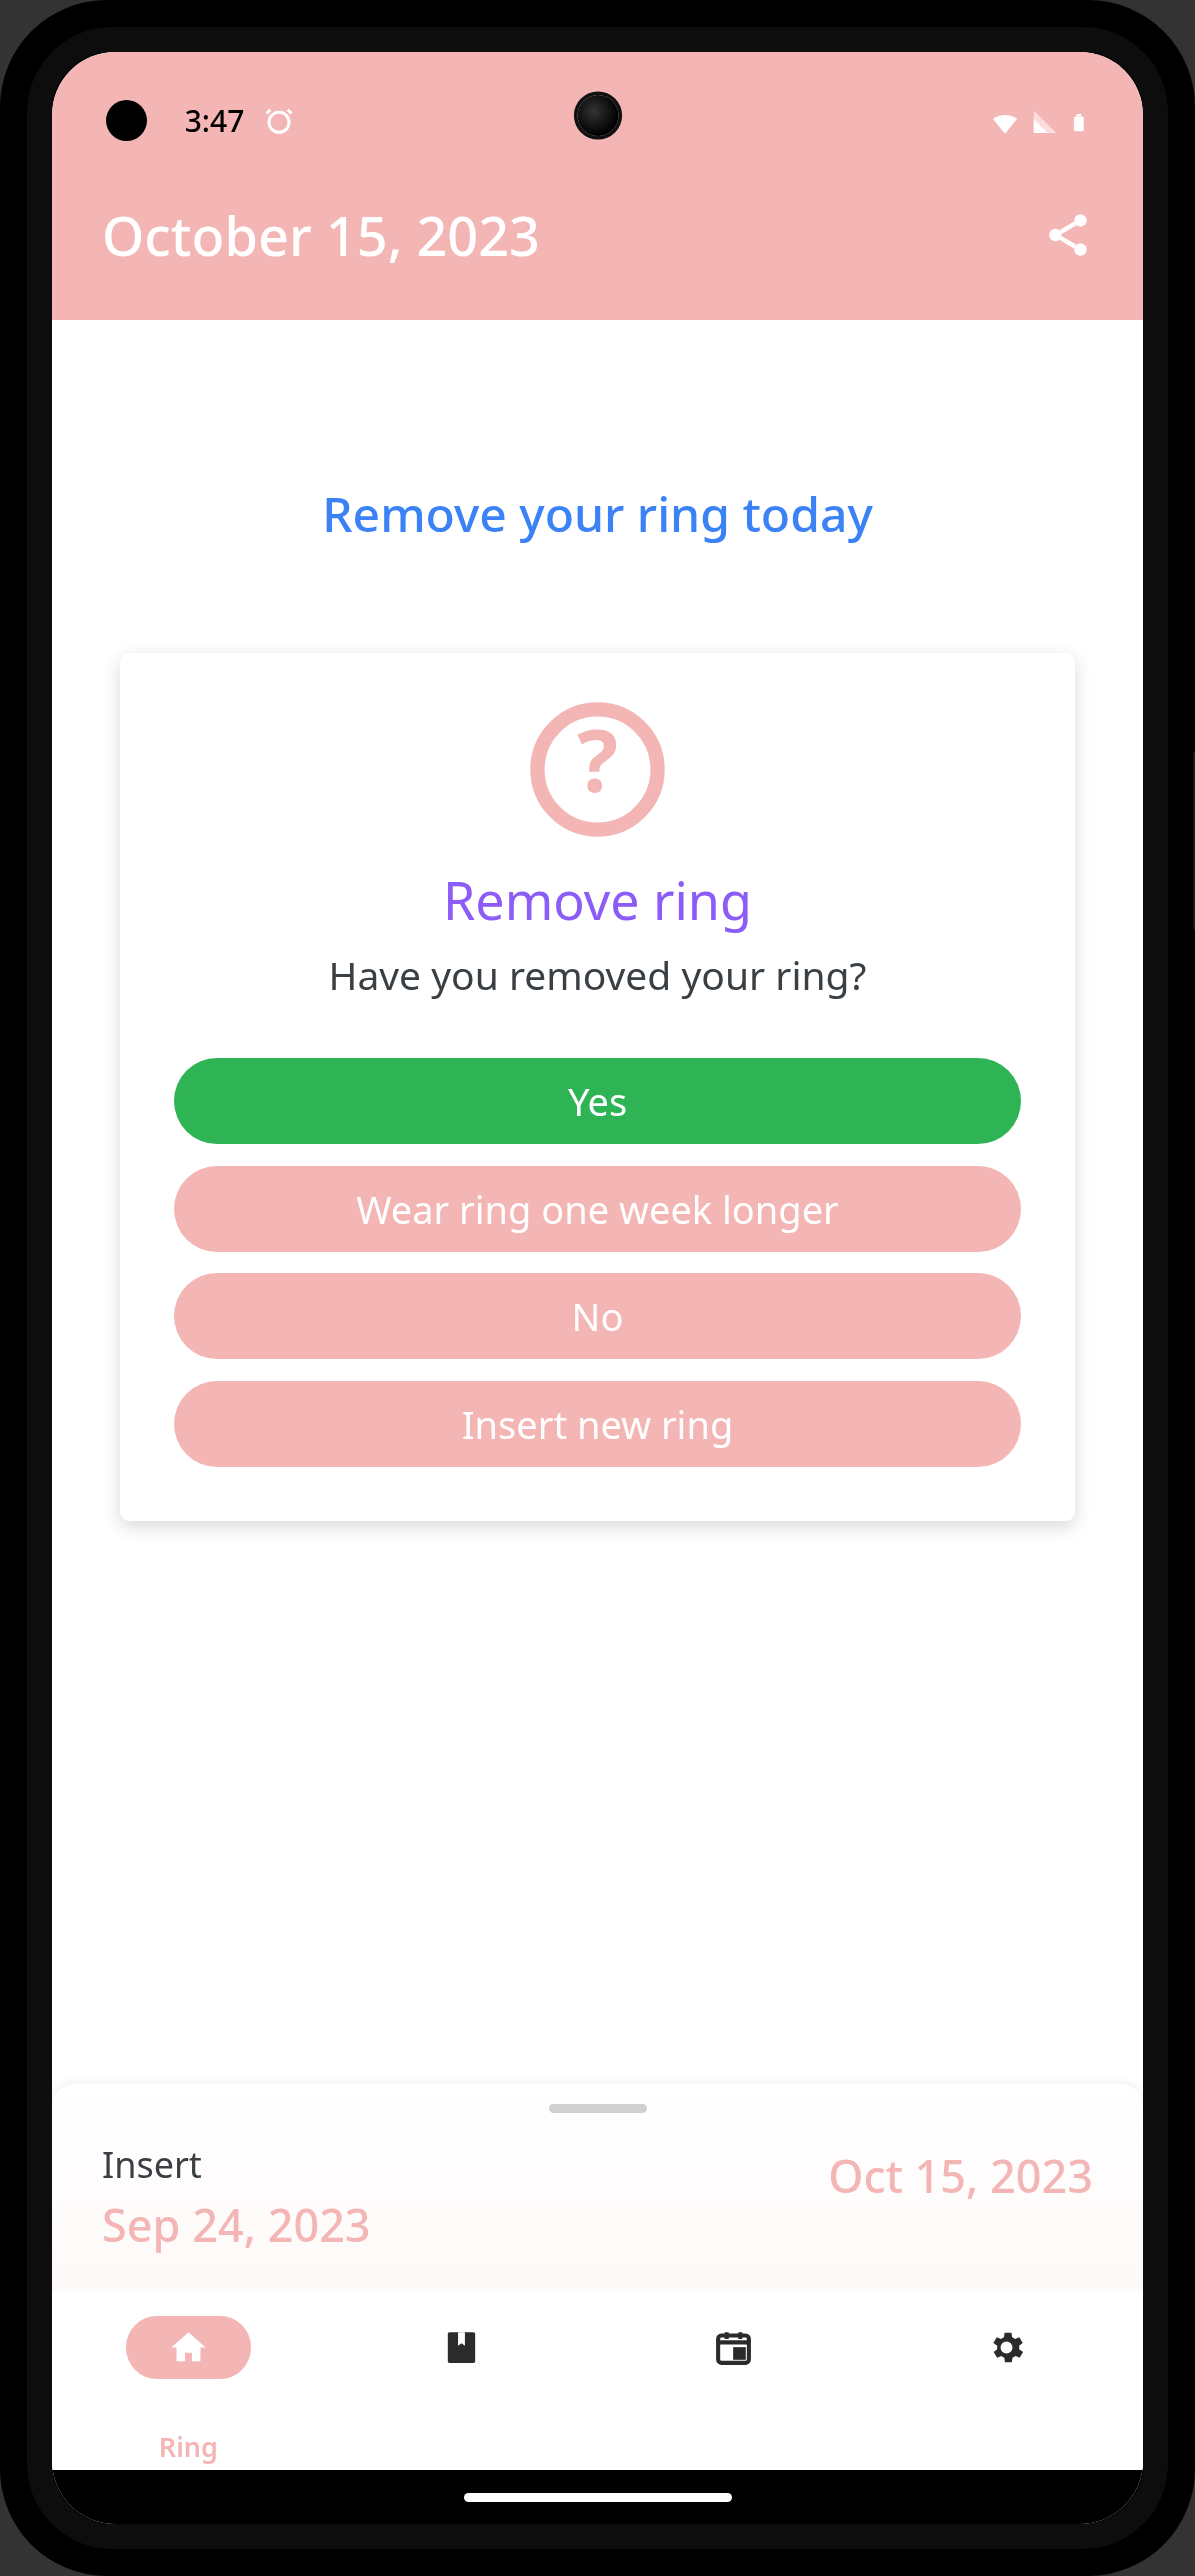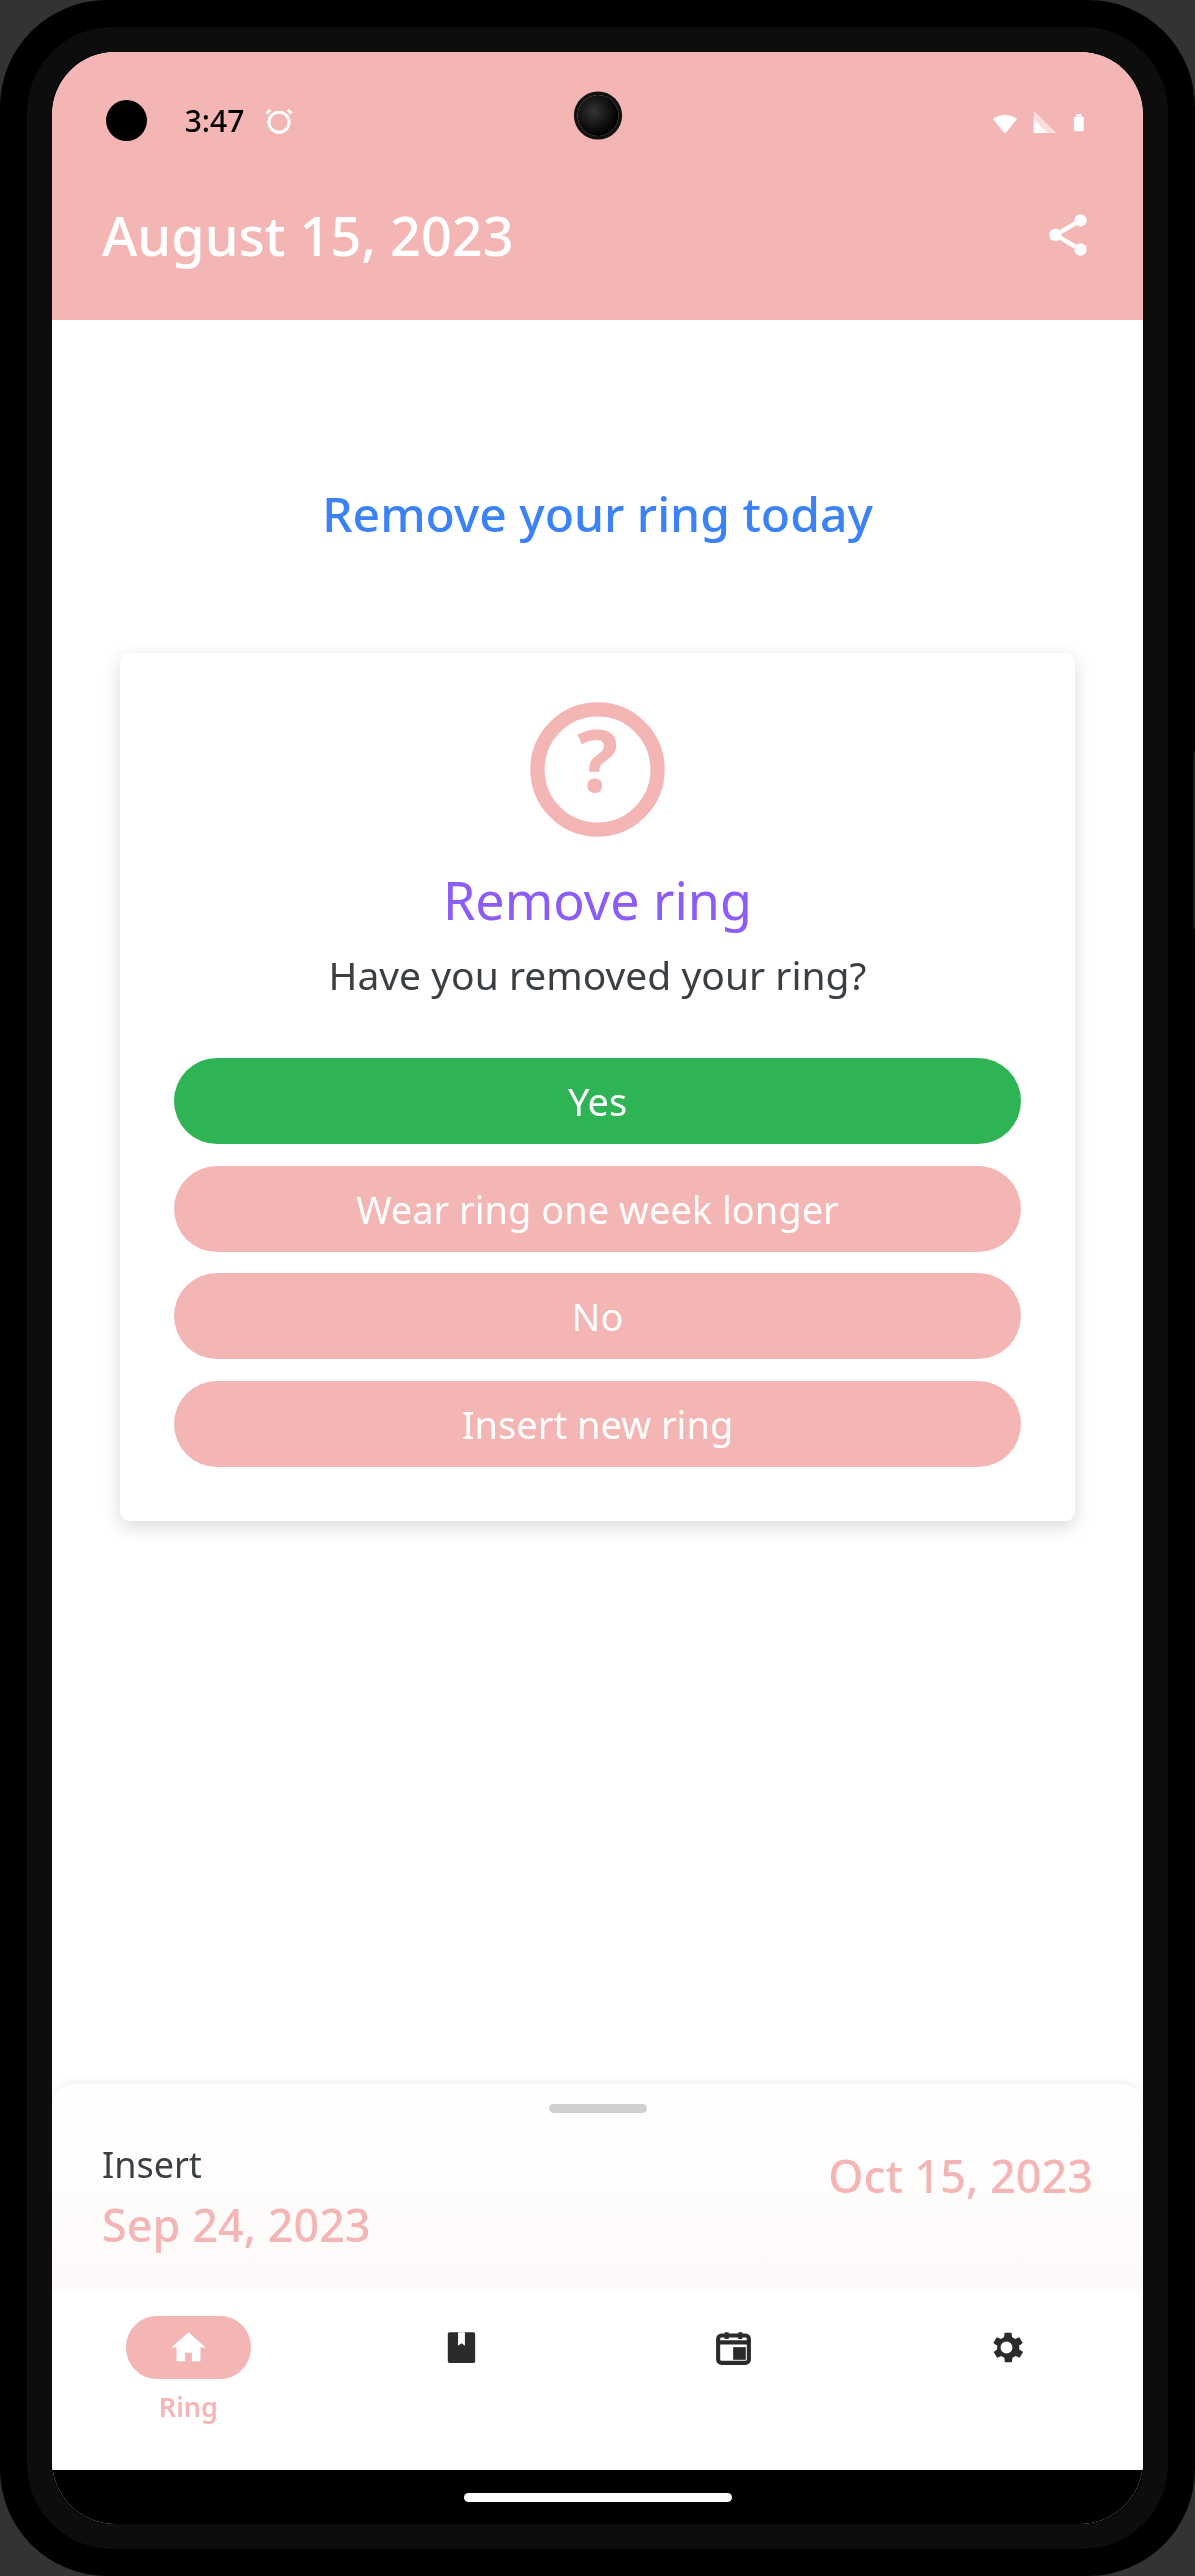"August 15, 2023" div.app-title { text: August -> October }
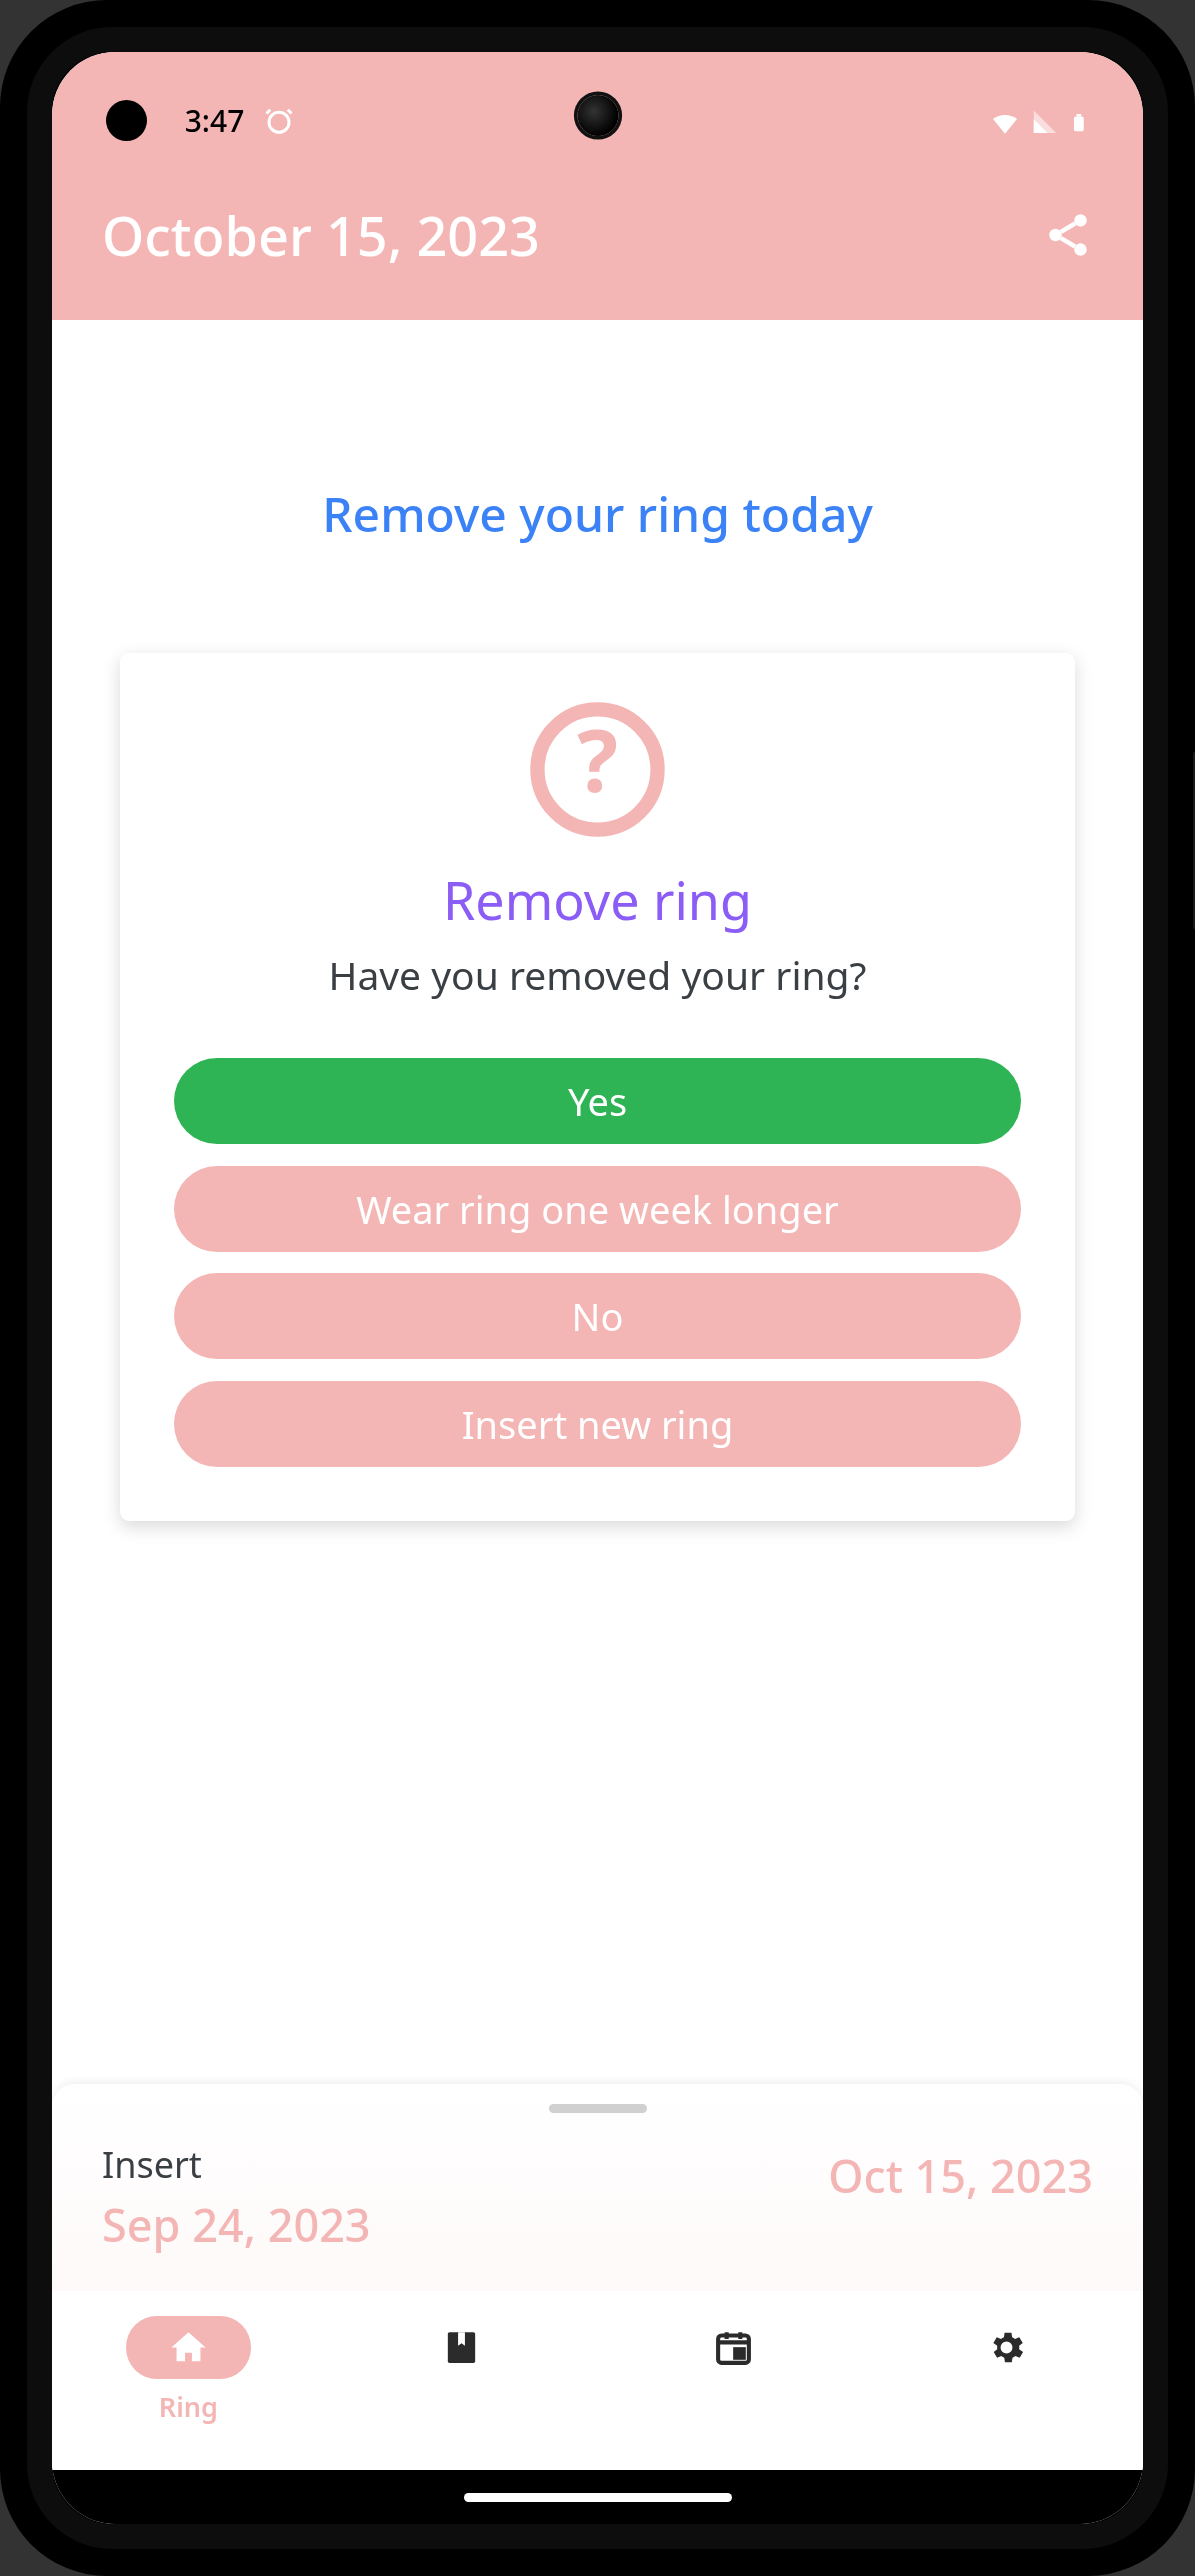"Ring" .nav-item.active .nav-label { margin-top: none -> 40px }
